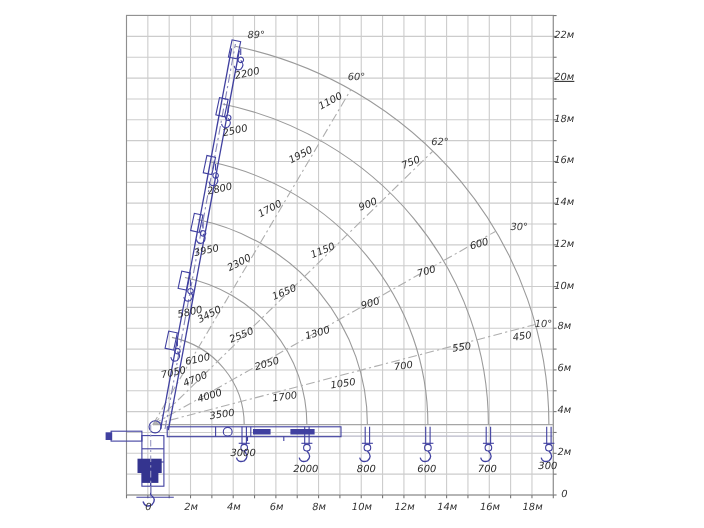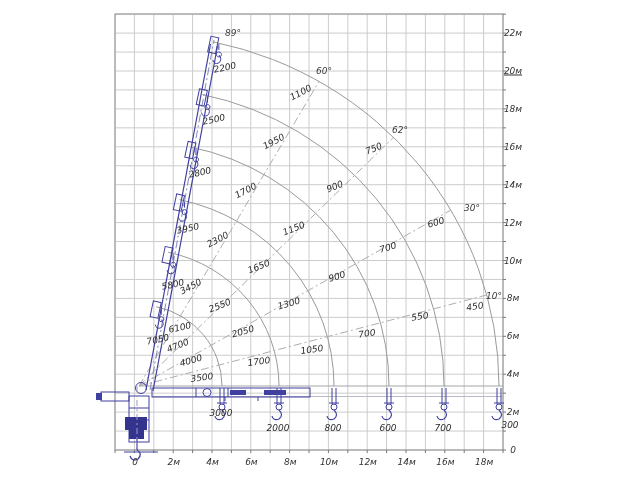"300" div.lbl { margin-left: 12px -> none }
